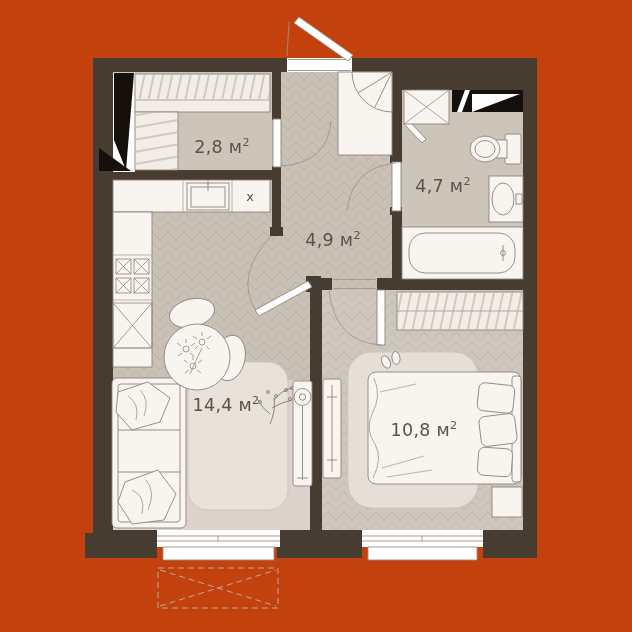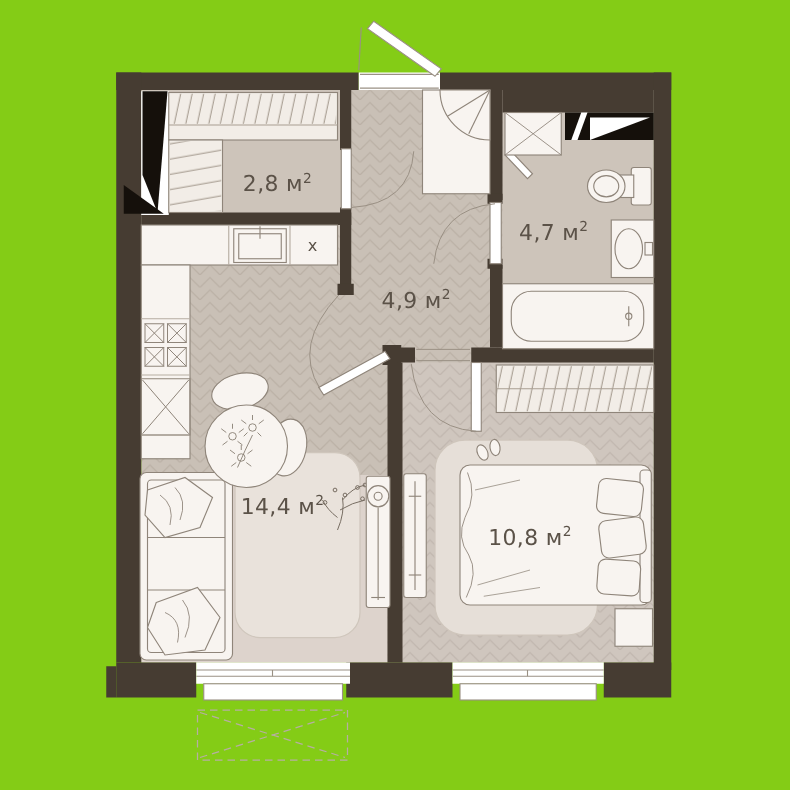"2,8 м2" .stage { background: #84cc16 -> #c2410c }
